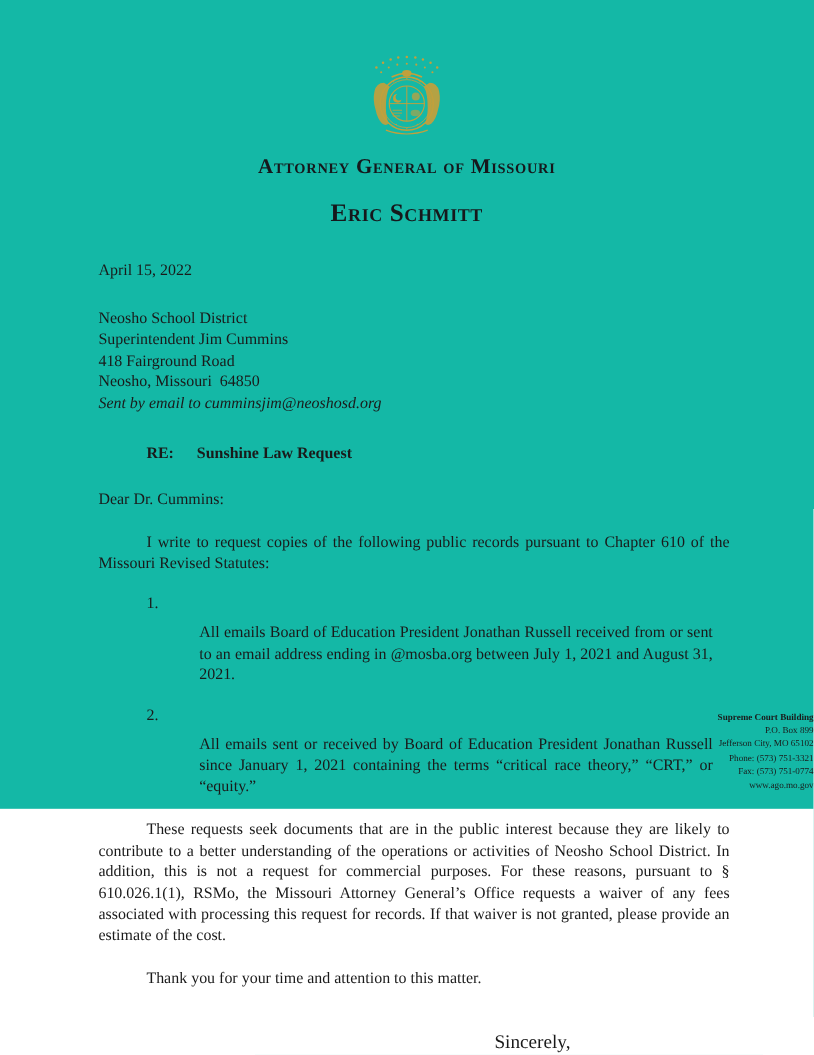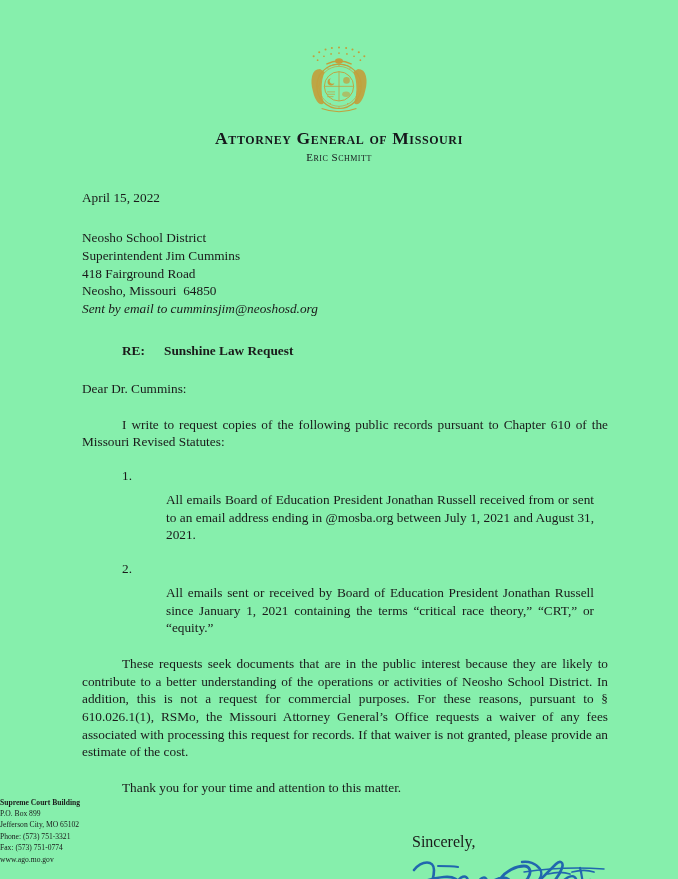"Attorney General of Missouri" .page { background: #86efac -> #14b8a6; height: 879px -> 674px }
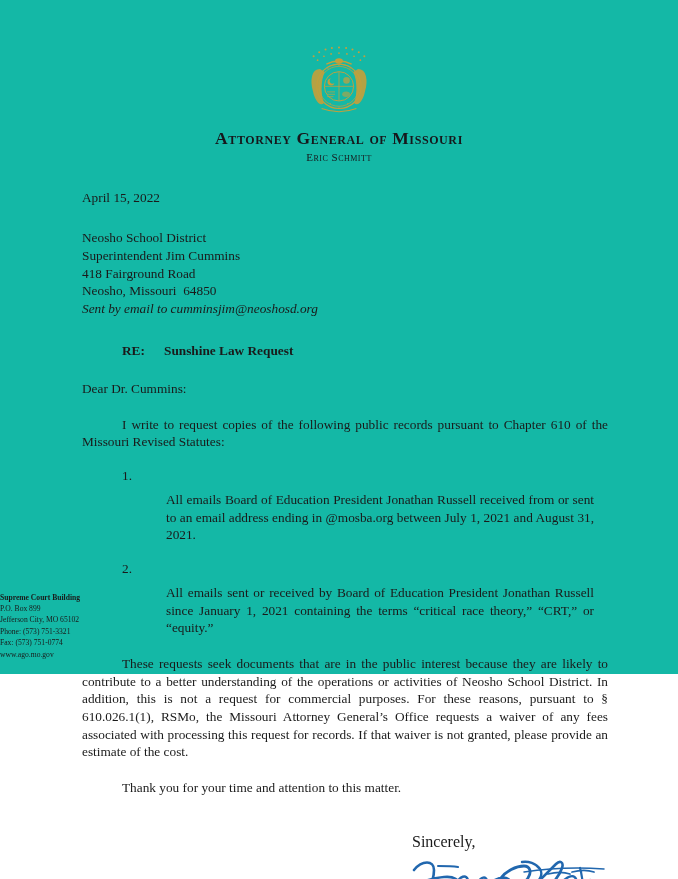"Eric Schmitt" .org-person { font-size: 11px -> 21px; font-weight: 400 -> 700; margin-top: 2px -> 16px }
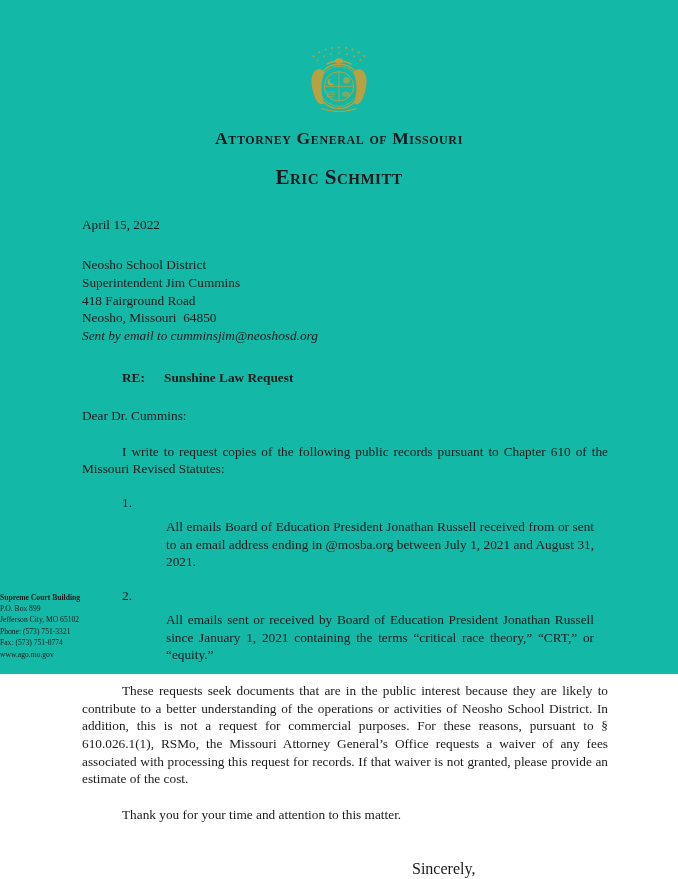"Supreme Court Building" .footer { text-align: left -> right }
